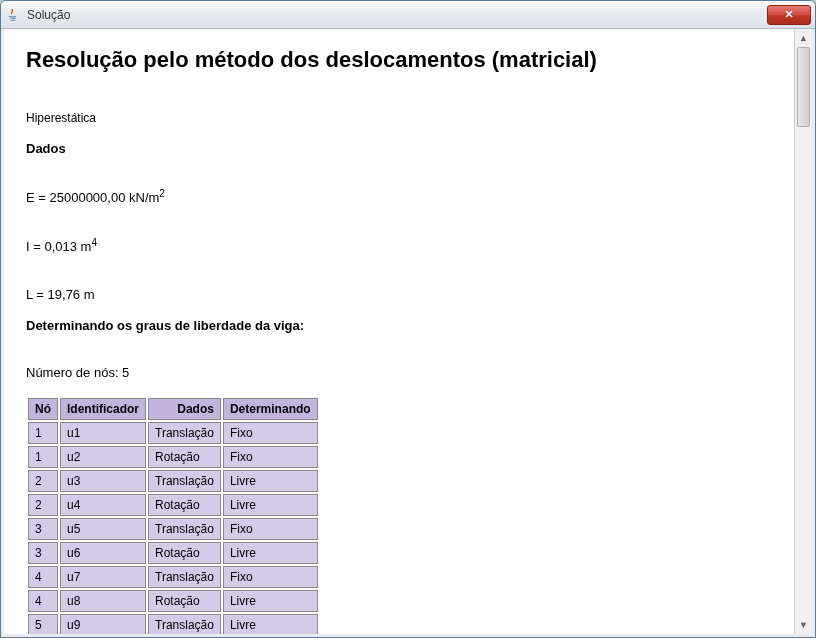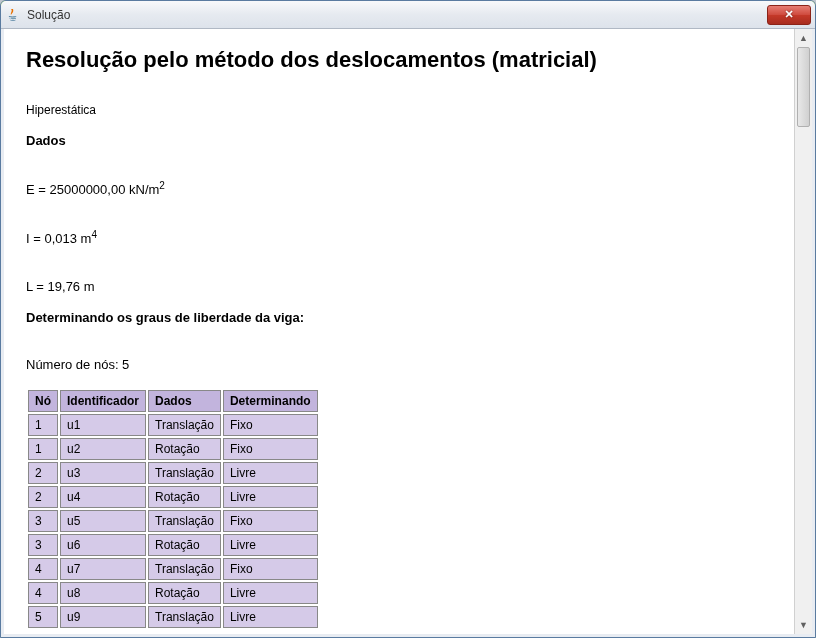"Resolução pelo método dos deslocamentos" h1 { margin-bottom: 30px -> 38px }
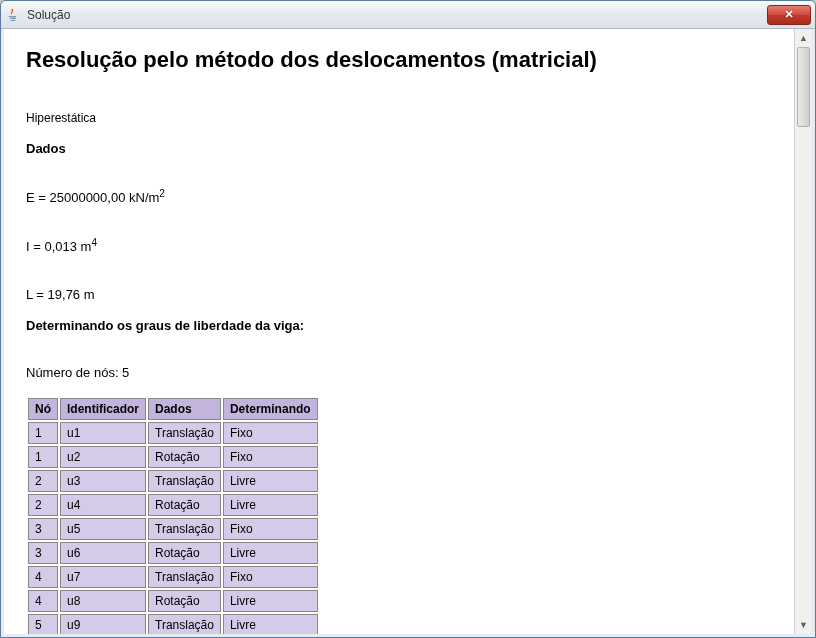"Nó" th { text-align: left -> right }
